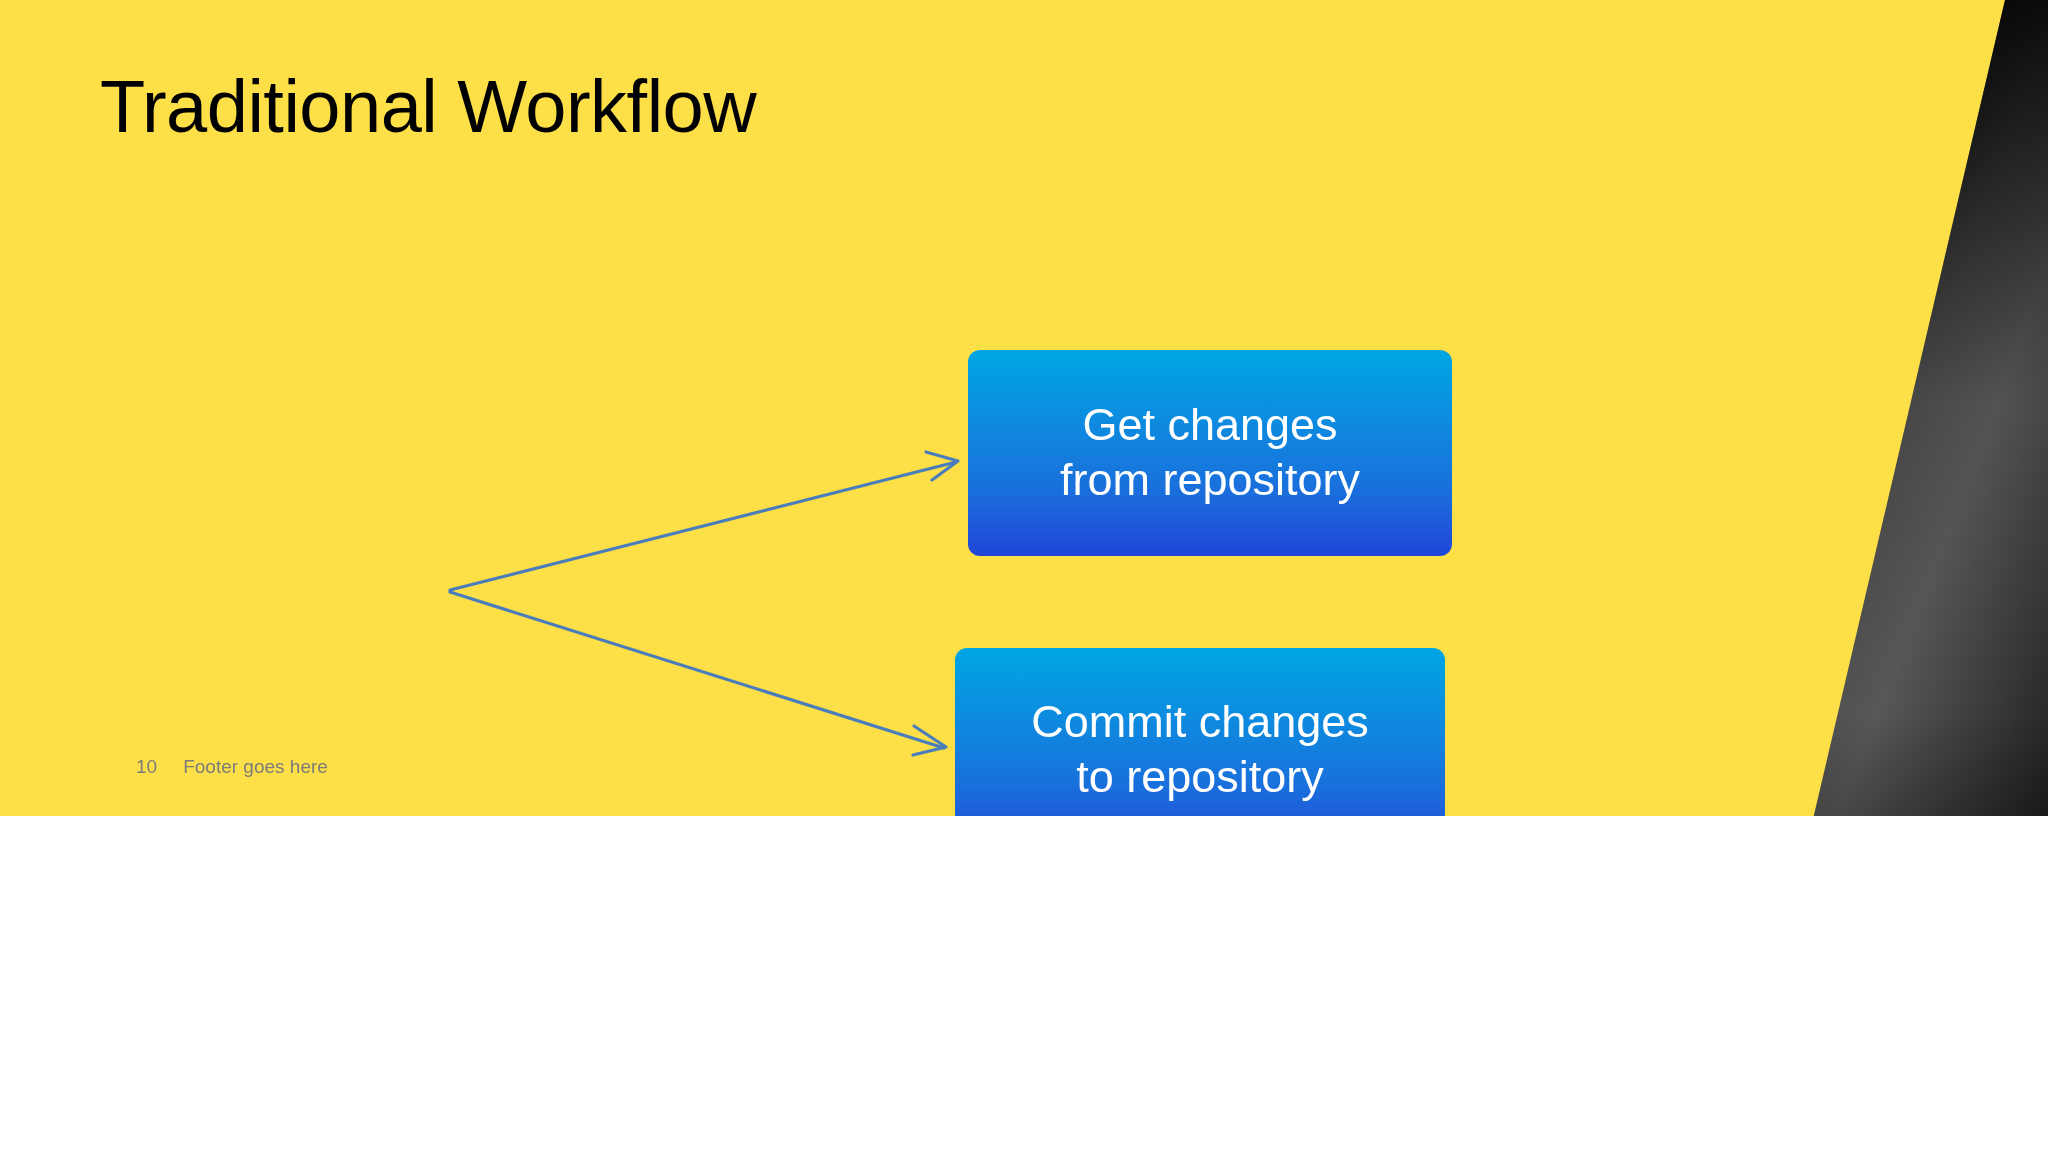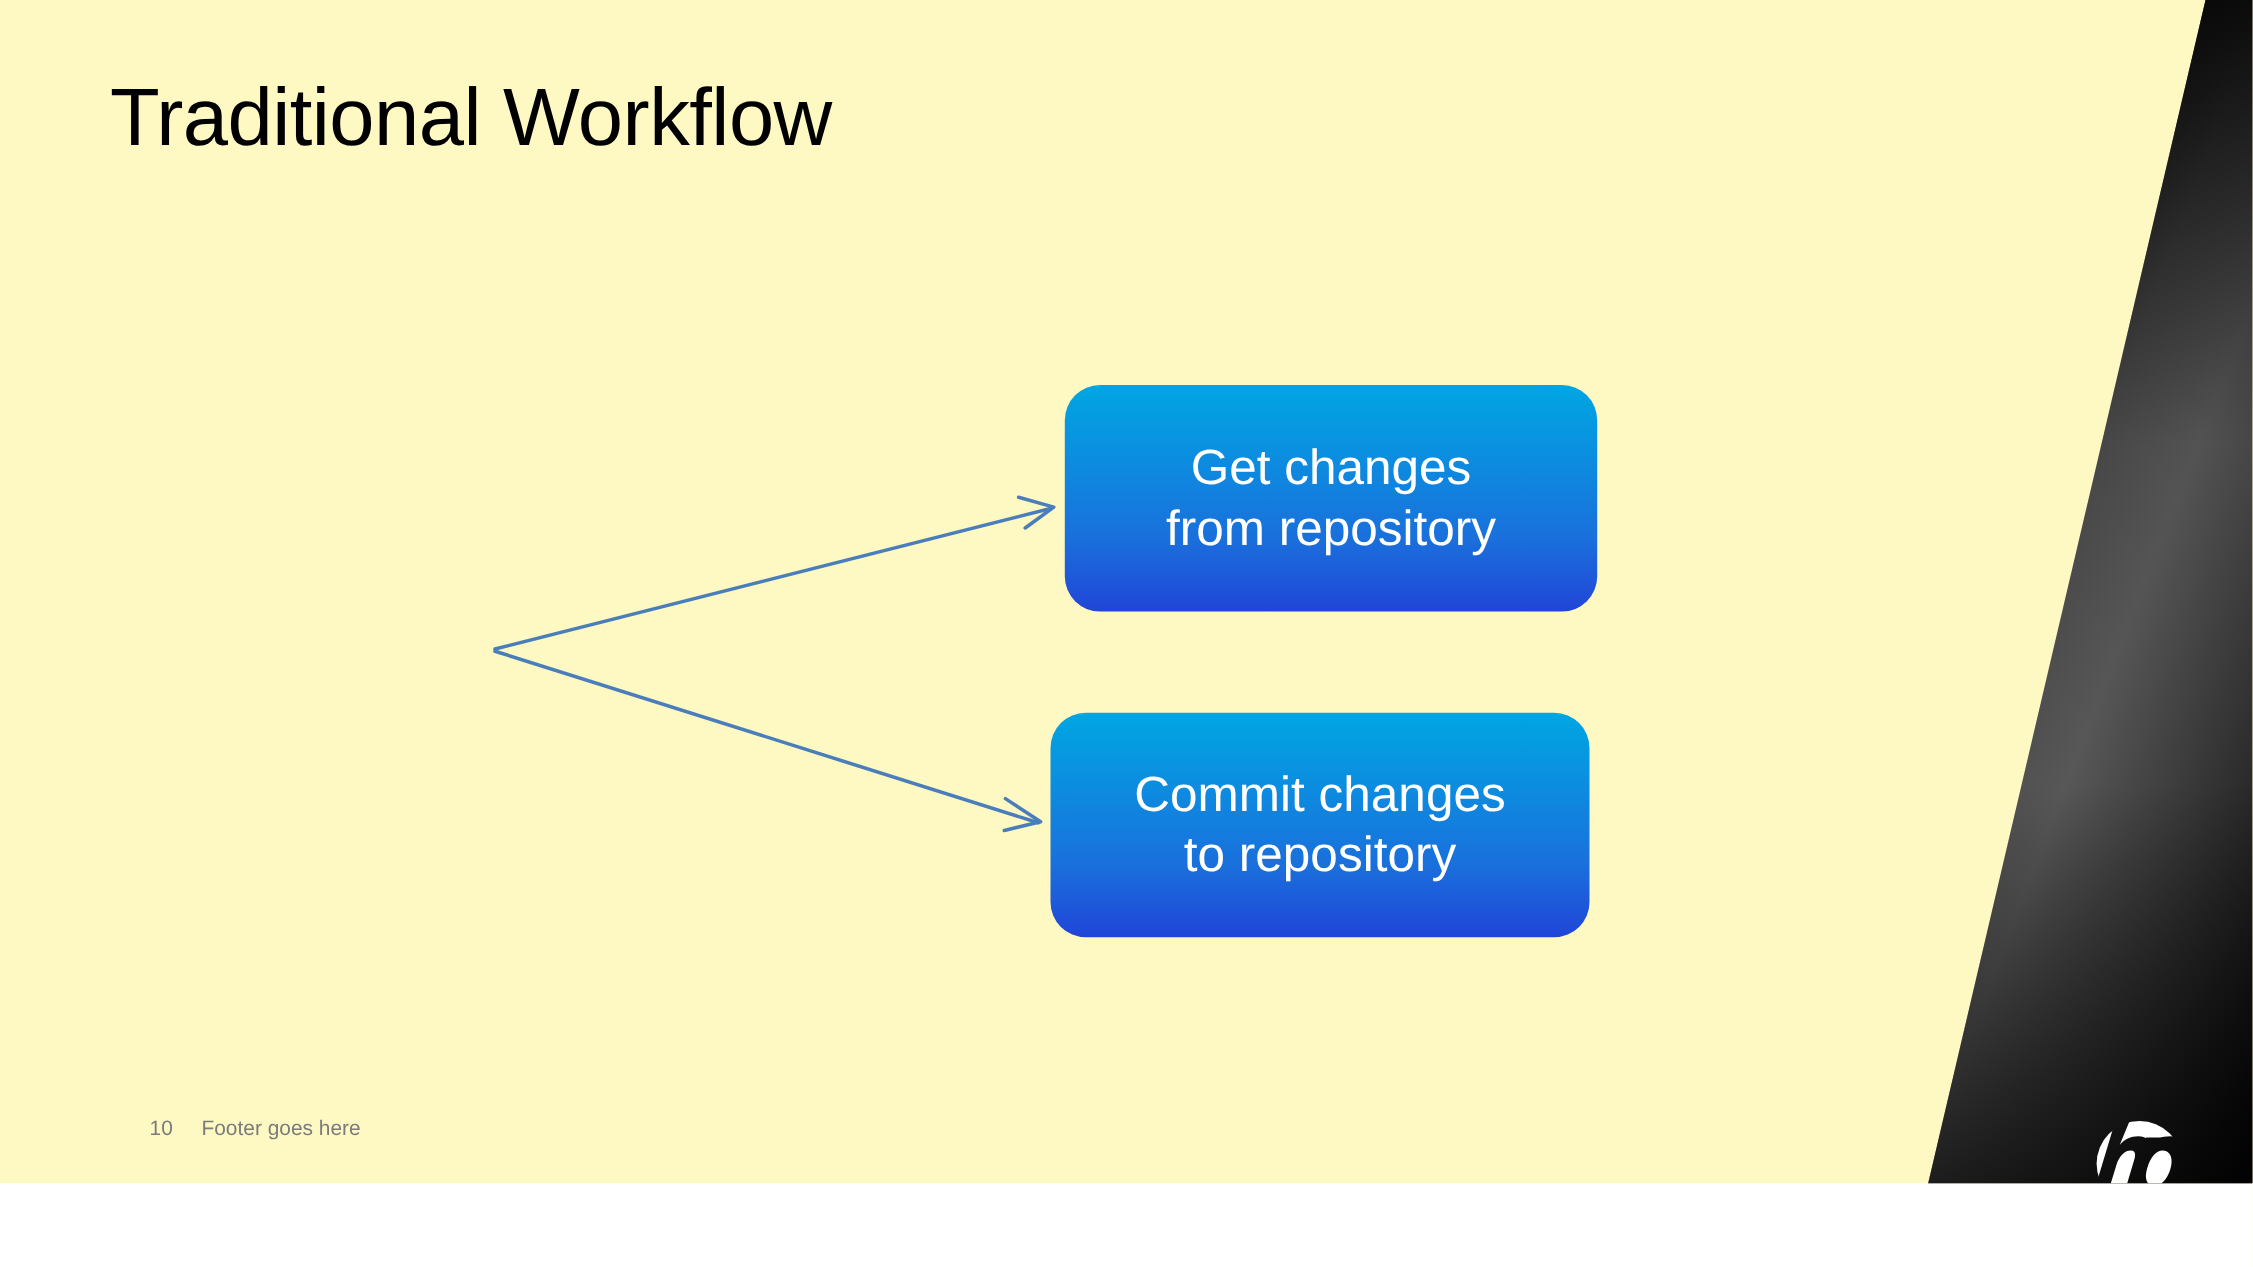"Traditional Workflow" .slide { background: #fef9c3 -> #fde047; height: 1076px -> 816px }
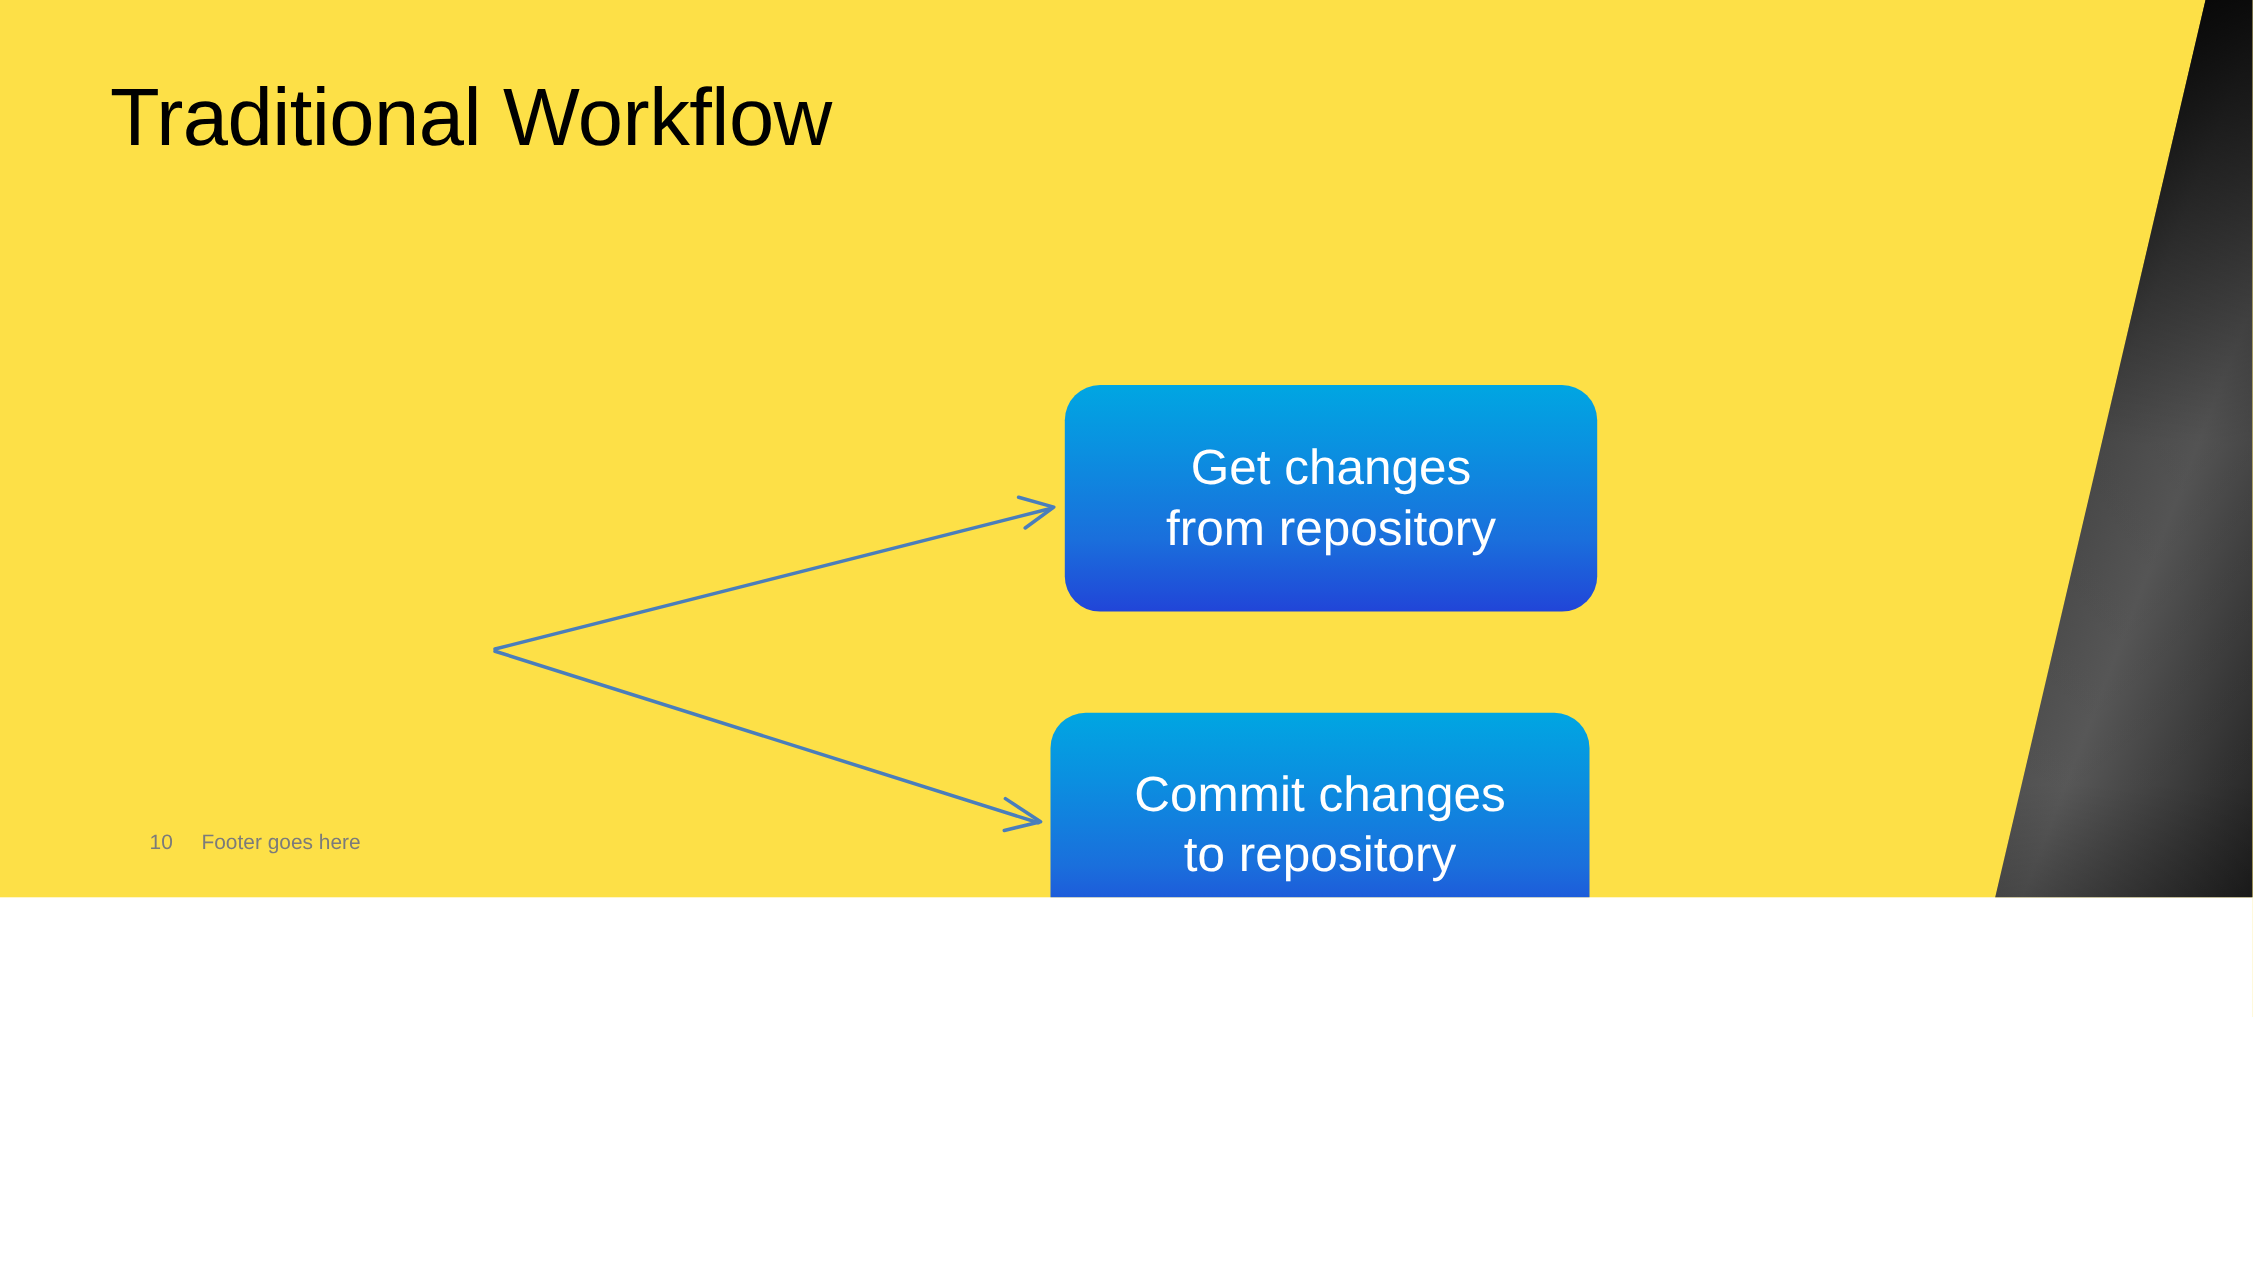"Get changes" .flow-box { border-radius: 32px -> 12px }
